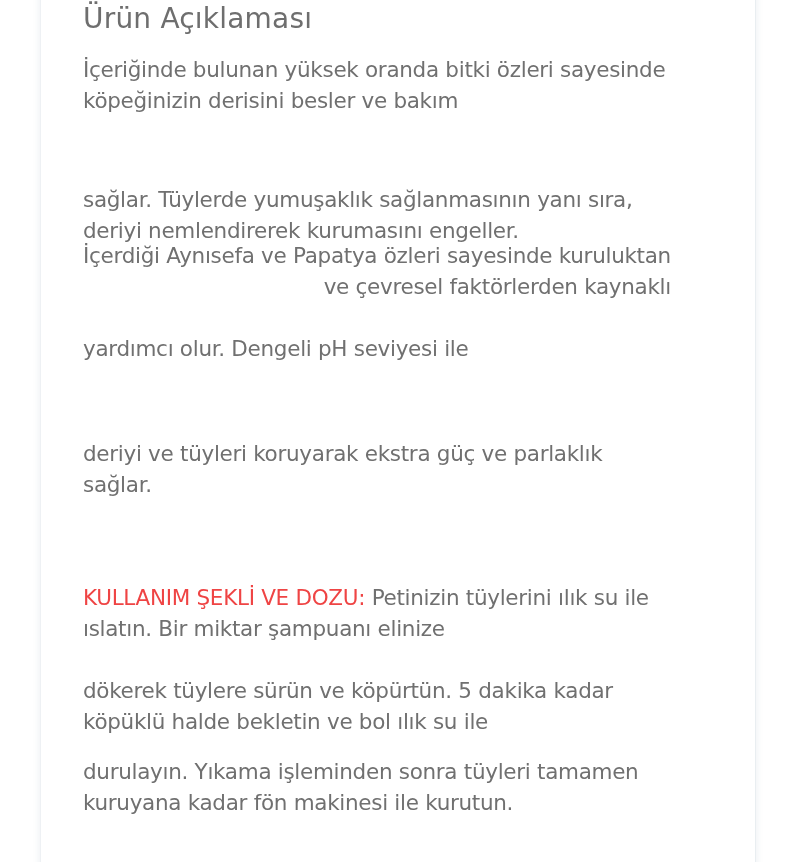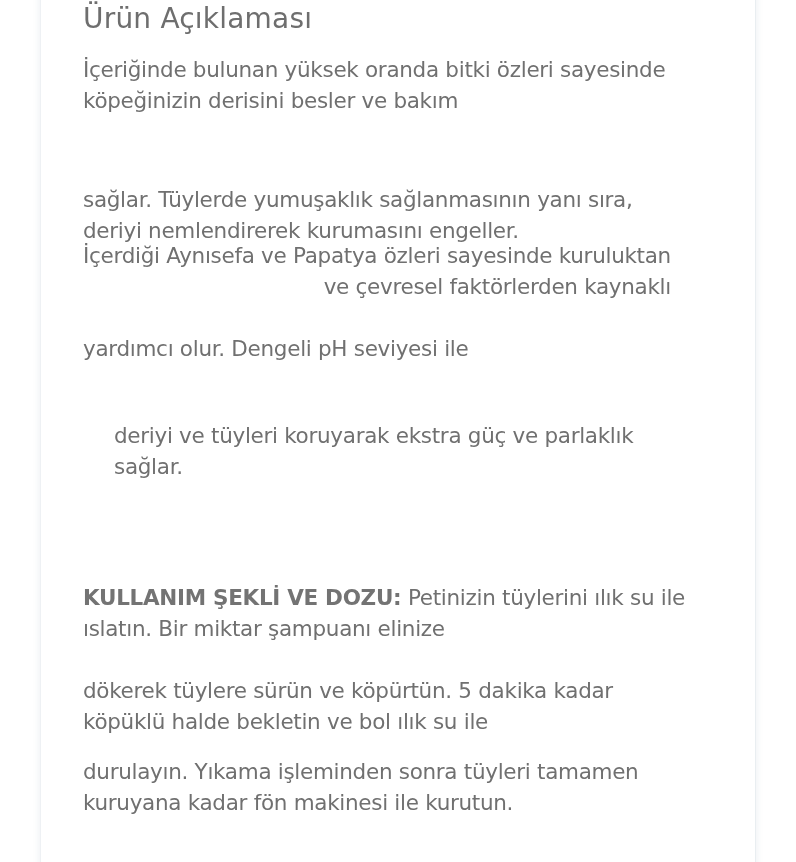"deriyi ve tüyleri koruyarak ekstra" p.para { margin-left: 31px -> none; top: 420px -> 438px }
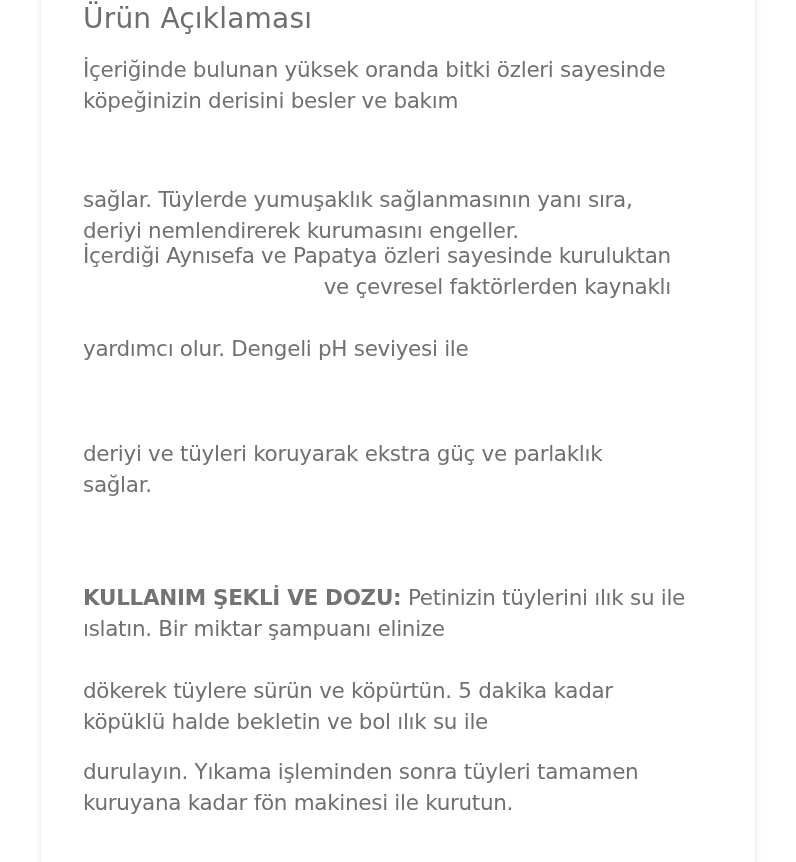"KULLANIM ŞEKLİ VE DOZU:" .bold { color: #737373 -> #ef4444; font-weight: bold -> normal }
